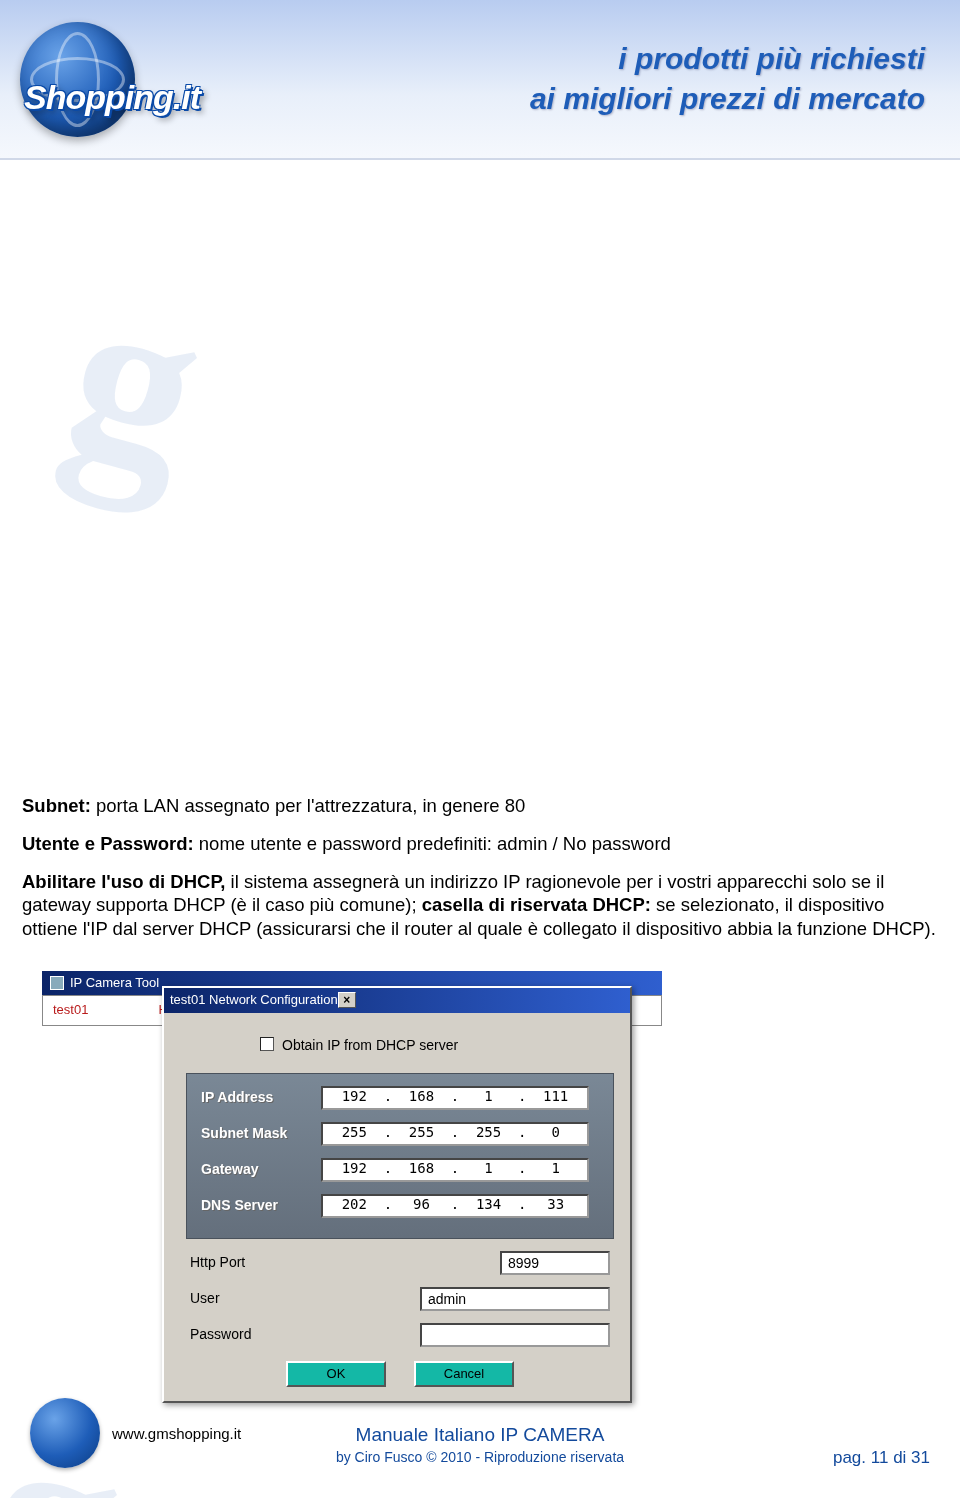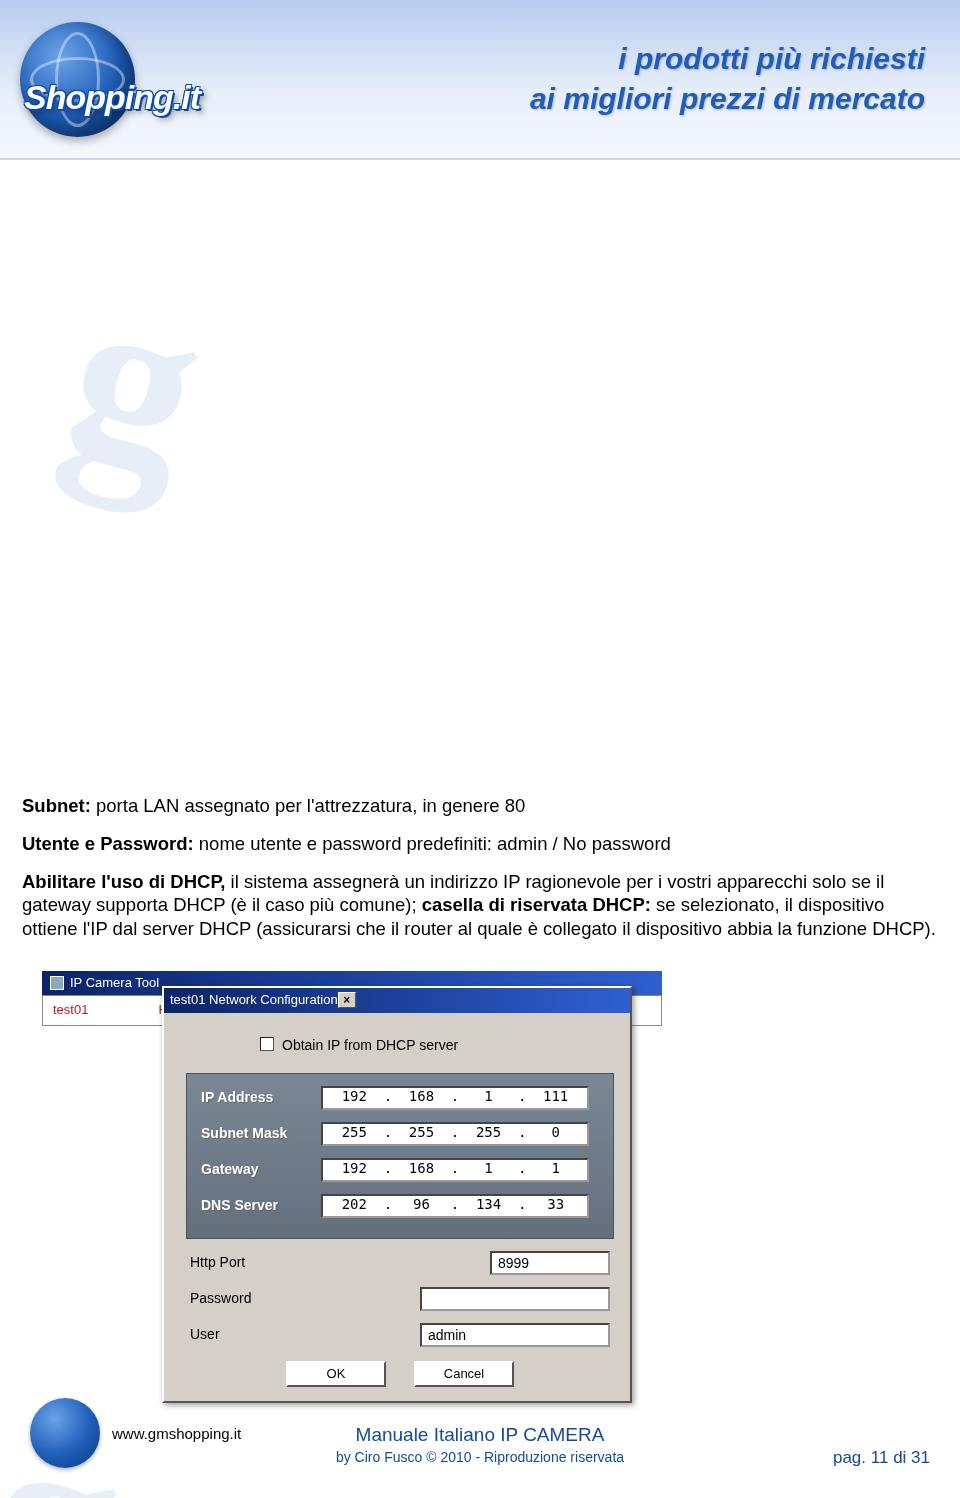"8999" .txt-field { width: 120px -> 110px }
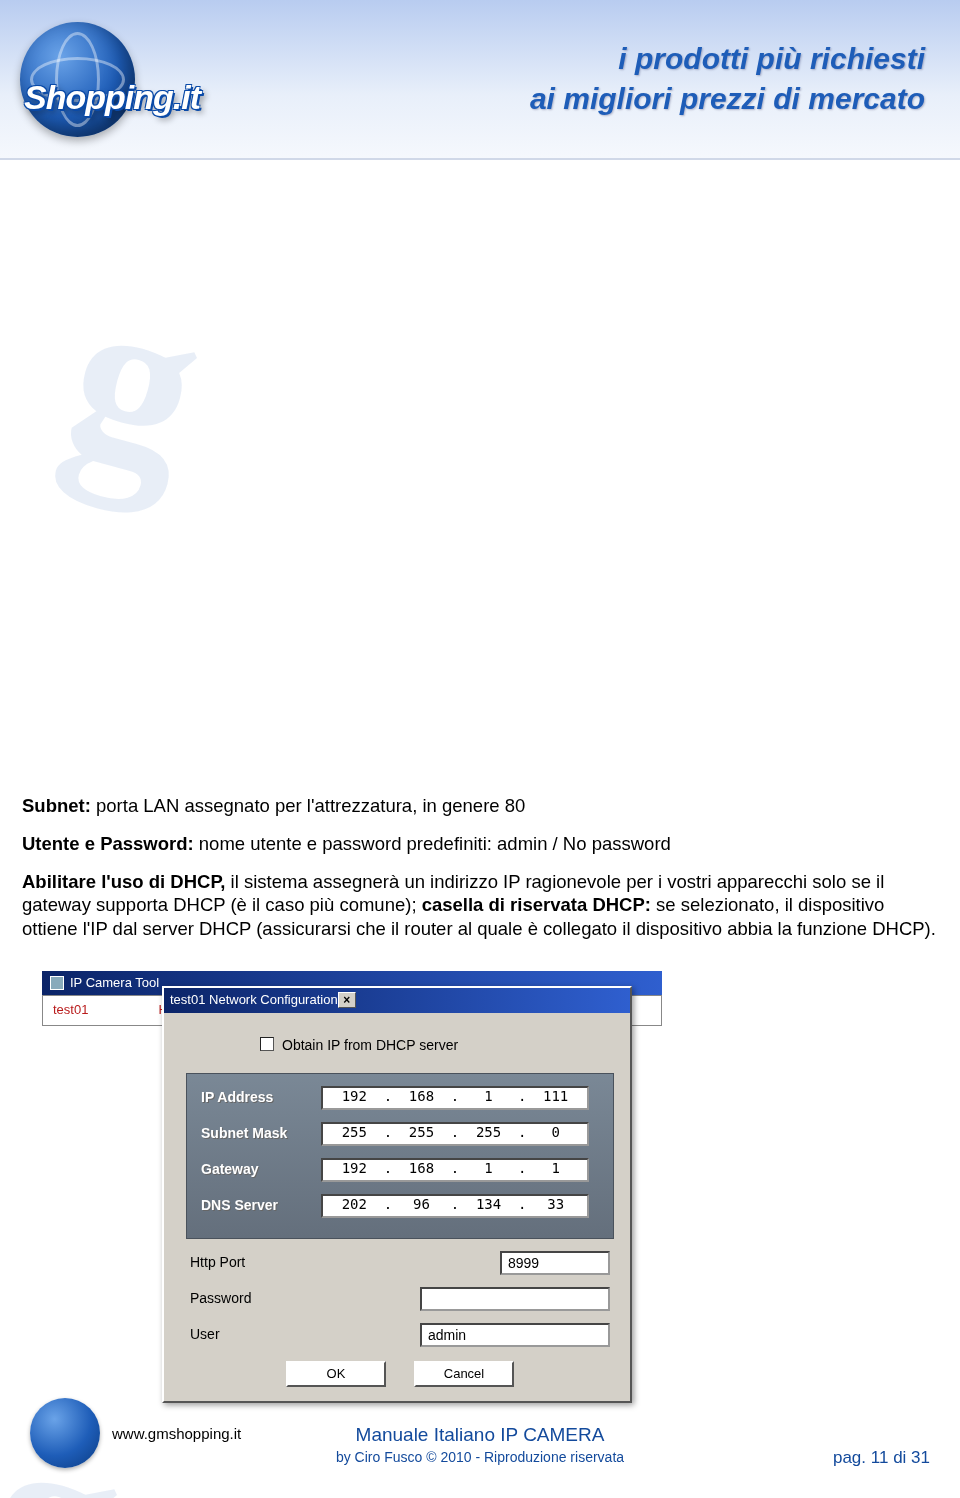"Password" div.form-row { order: before "User" -> after "User" }
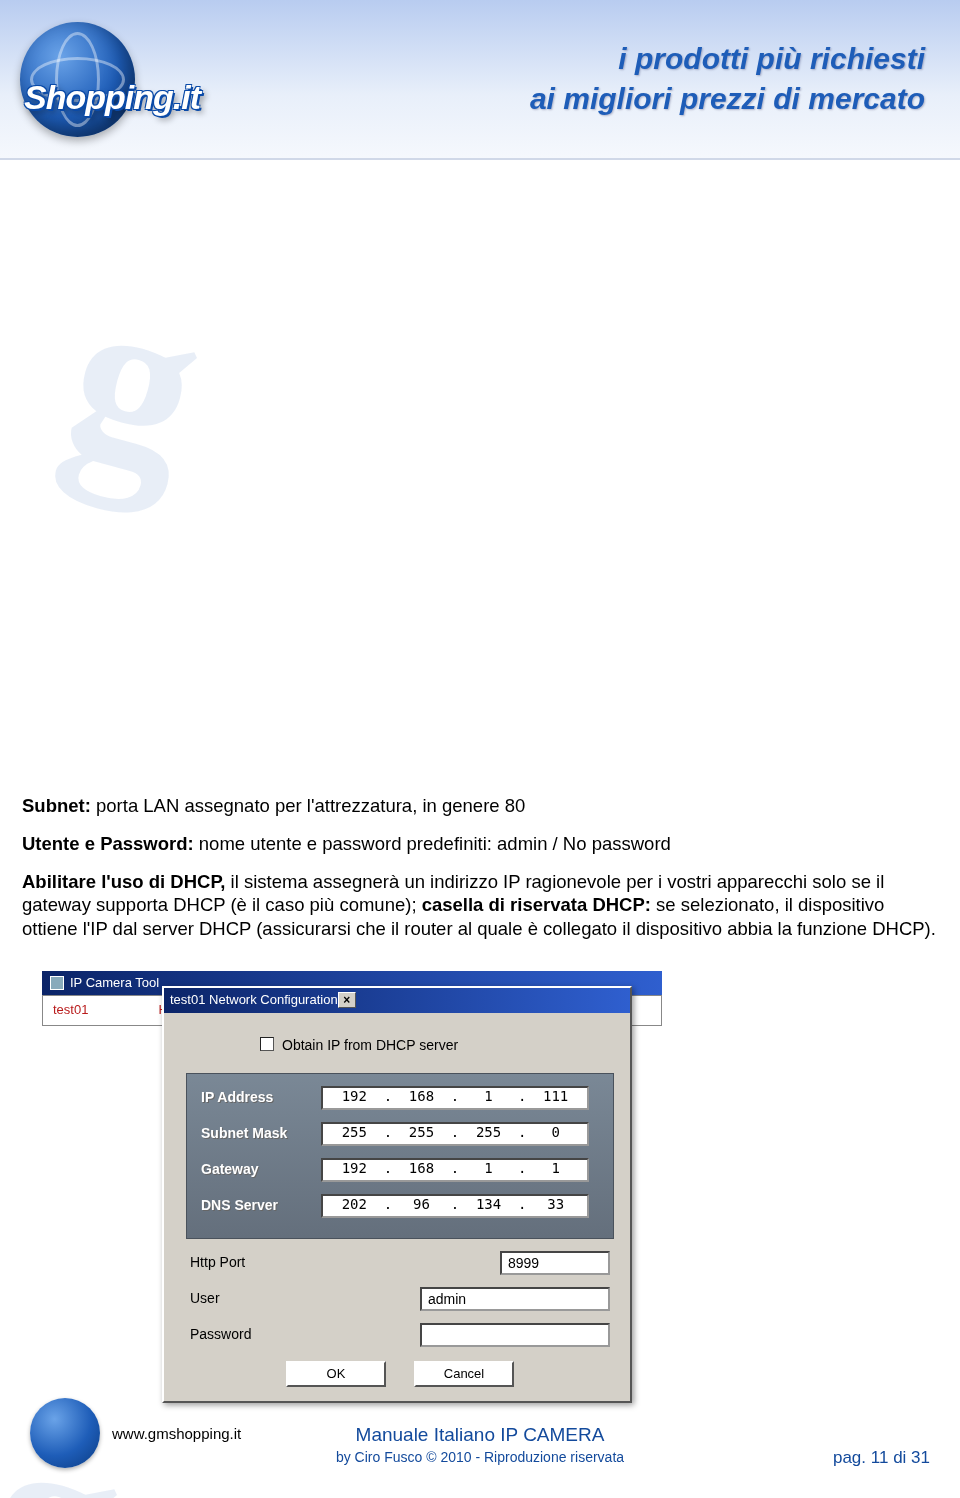"OK" .win-btn { background: #ffffff -> #14b8a6 }
